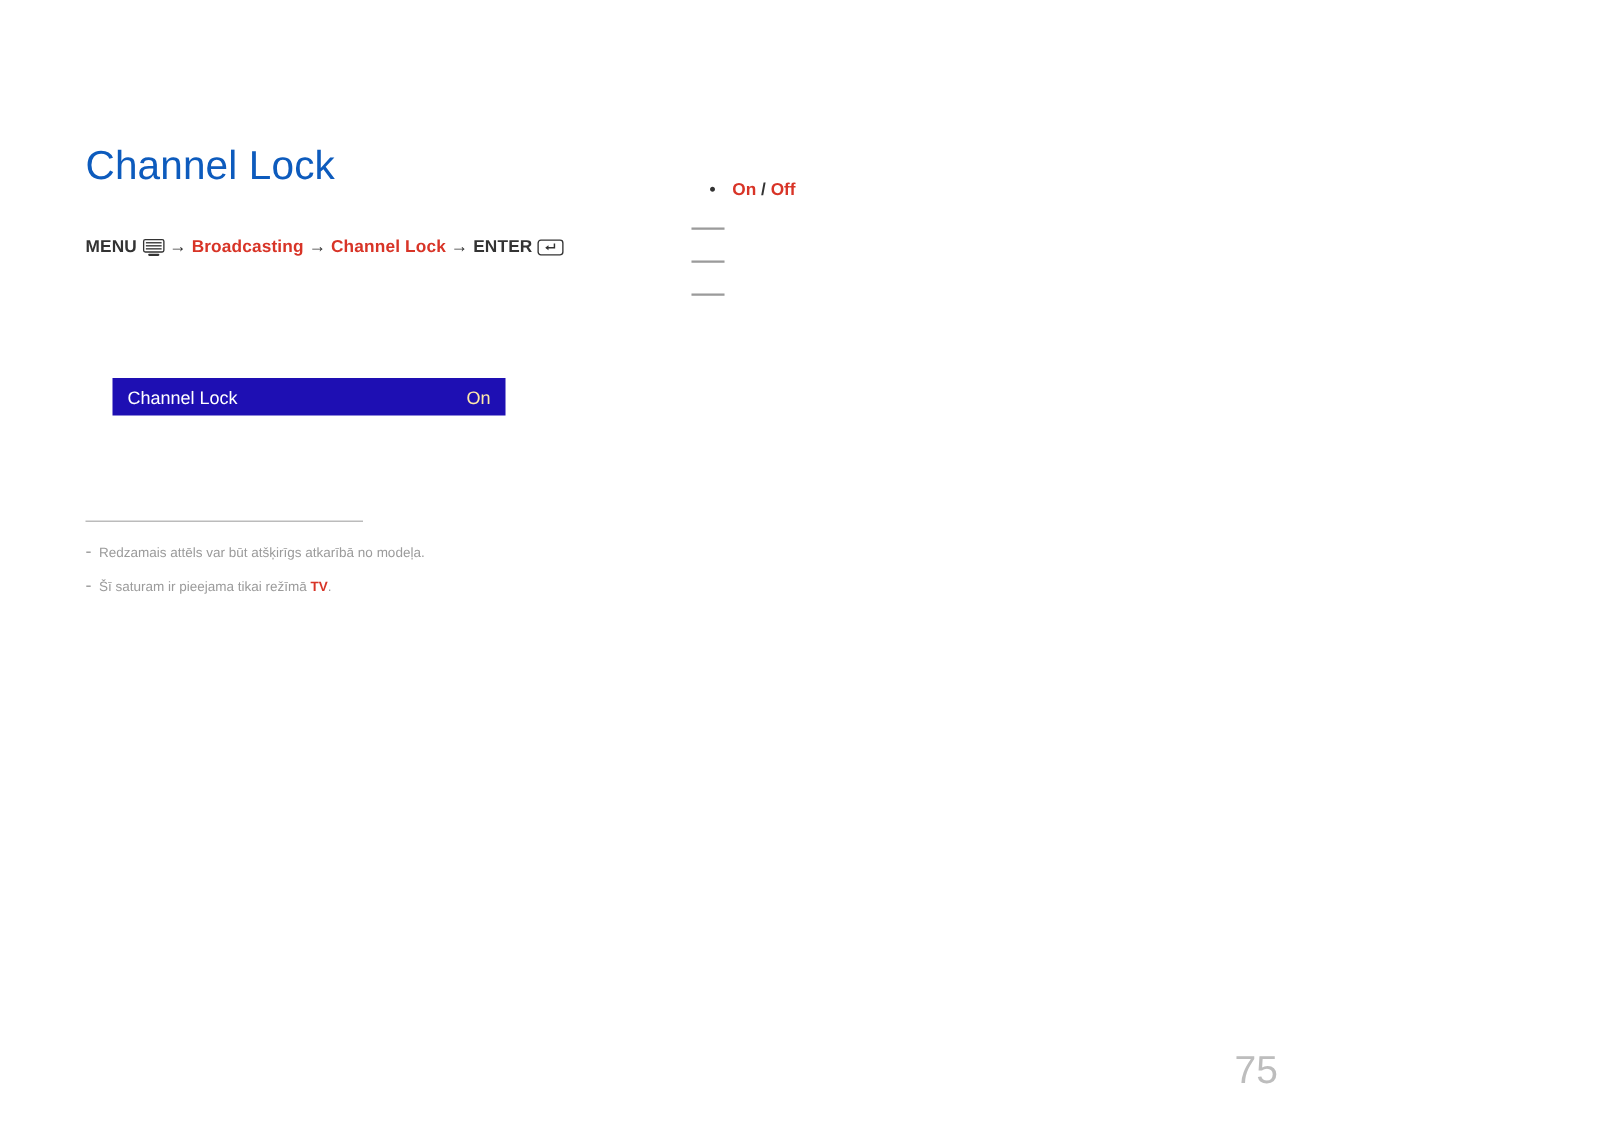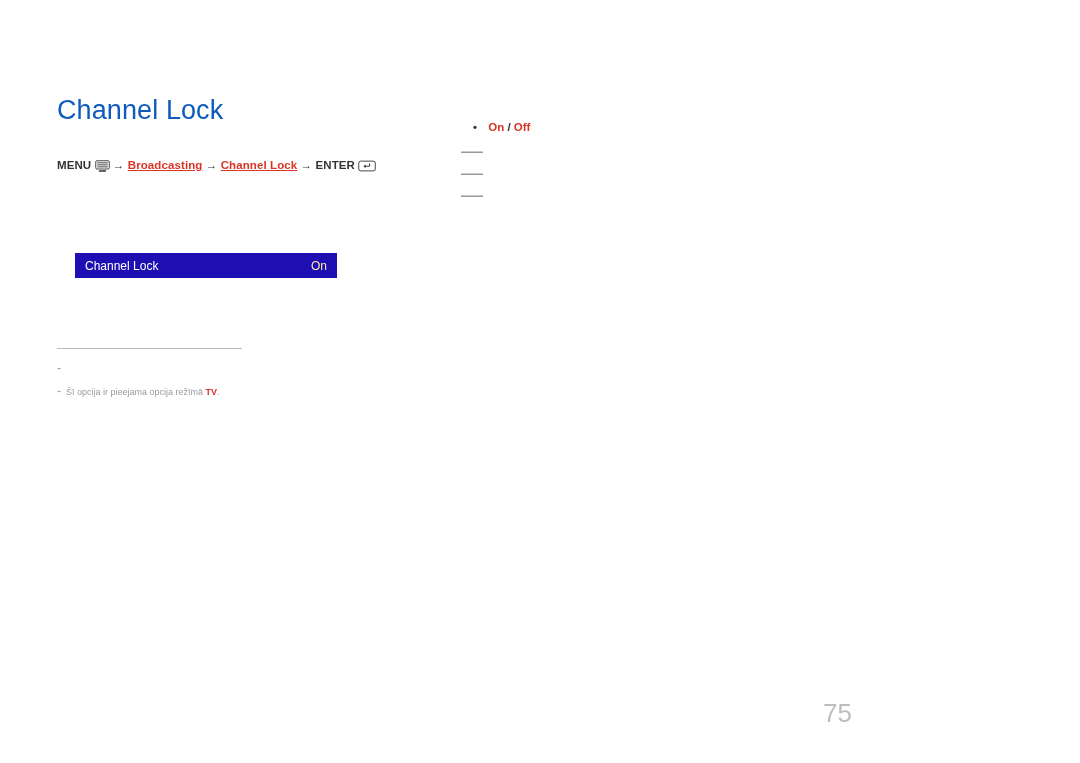"Broadcasting" .navpath .red { text-decoration: underline -> none }
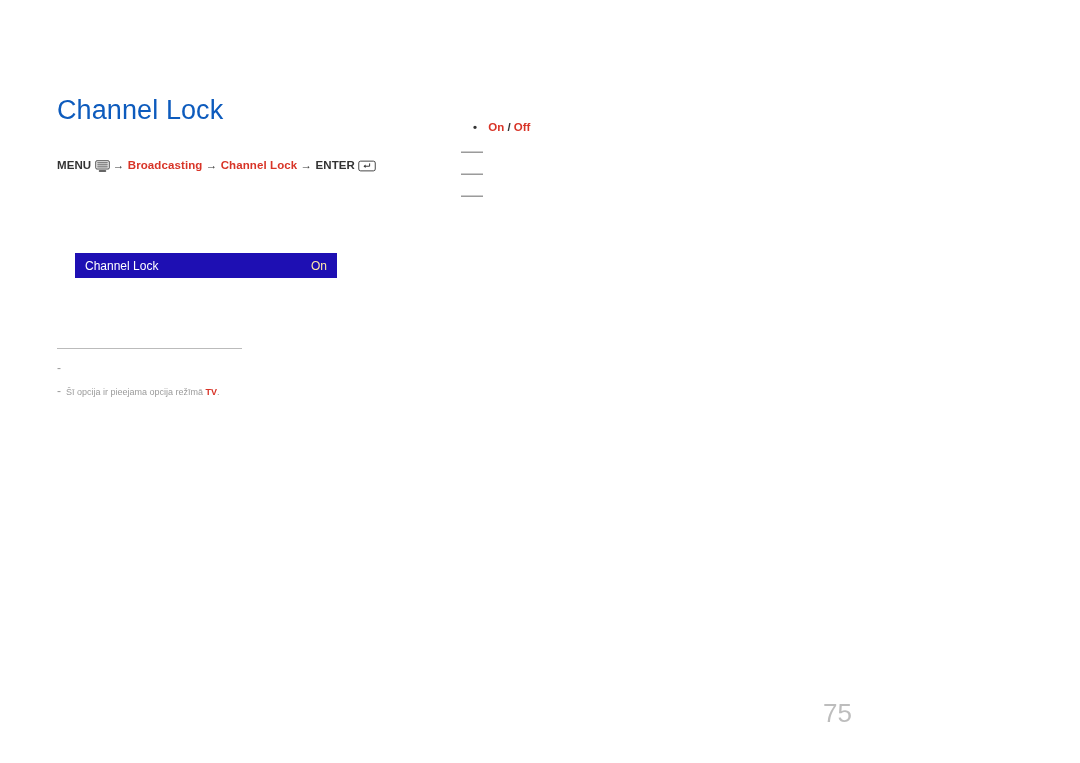"Redzamais attēls var būt atšķirīgs" span { html: none -> <span>Redzamais attēls var būt atšķirīgs atkarībā no modeļa.</span> }
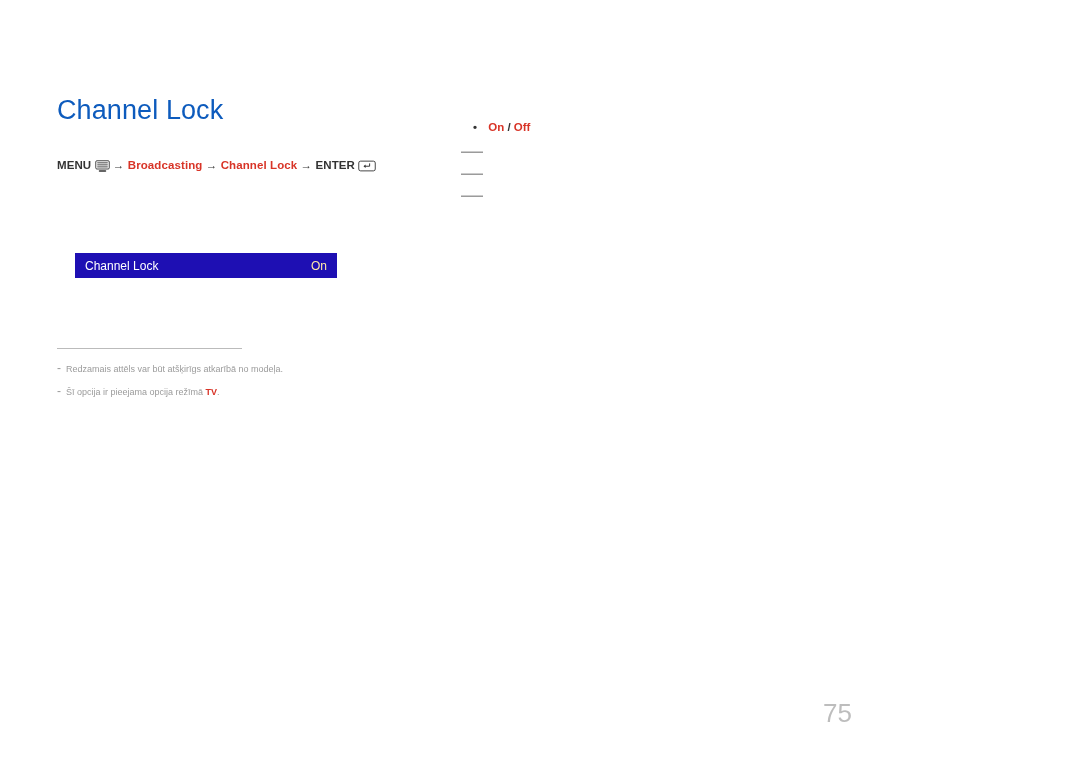"Šī opcija ir pieejama opcija" span { text: opcija ir pieejama opcija -> saturam ir pieejama tikai }
